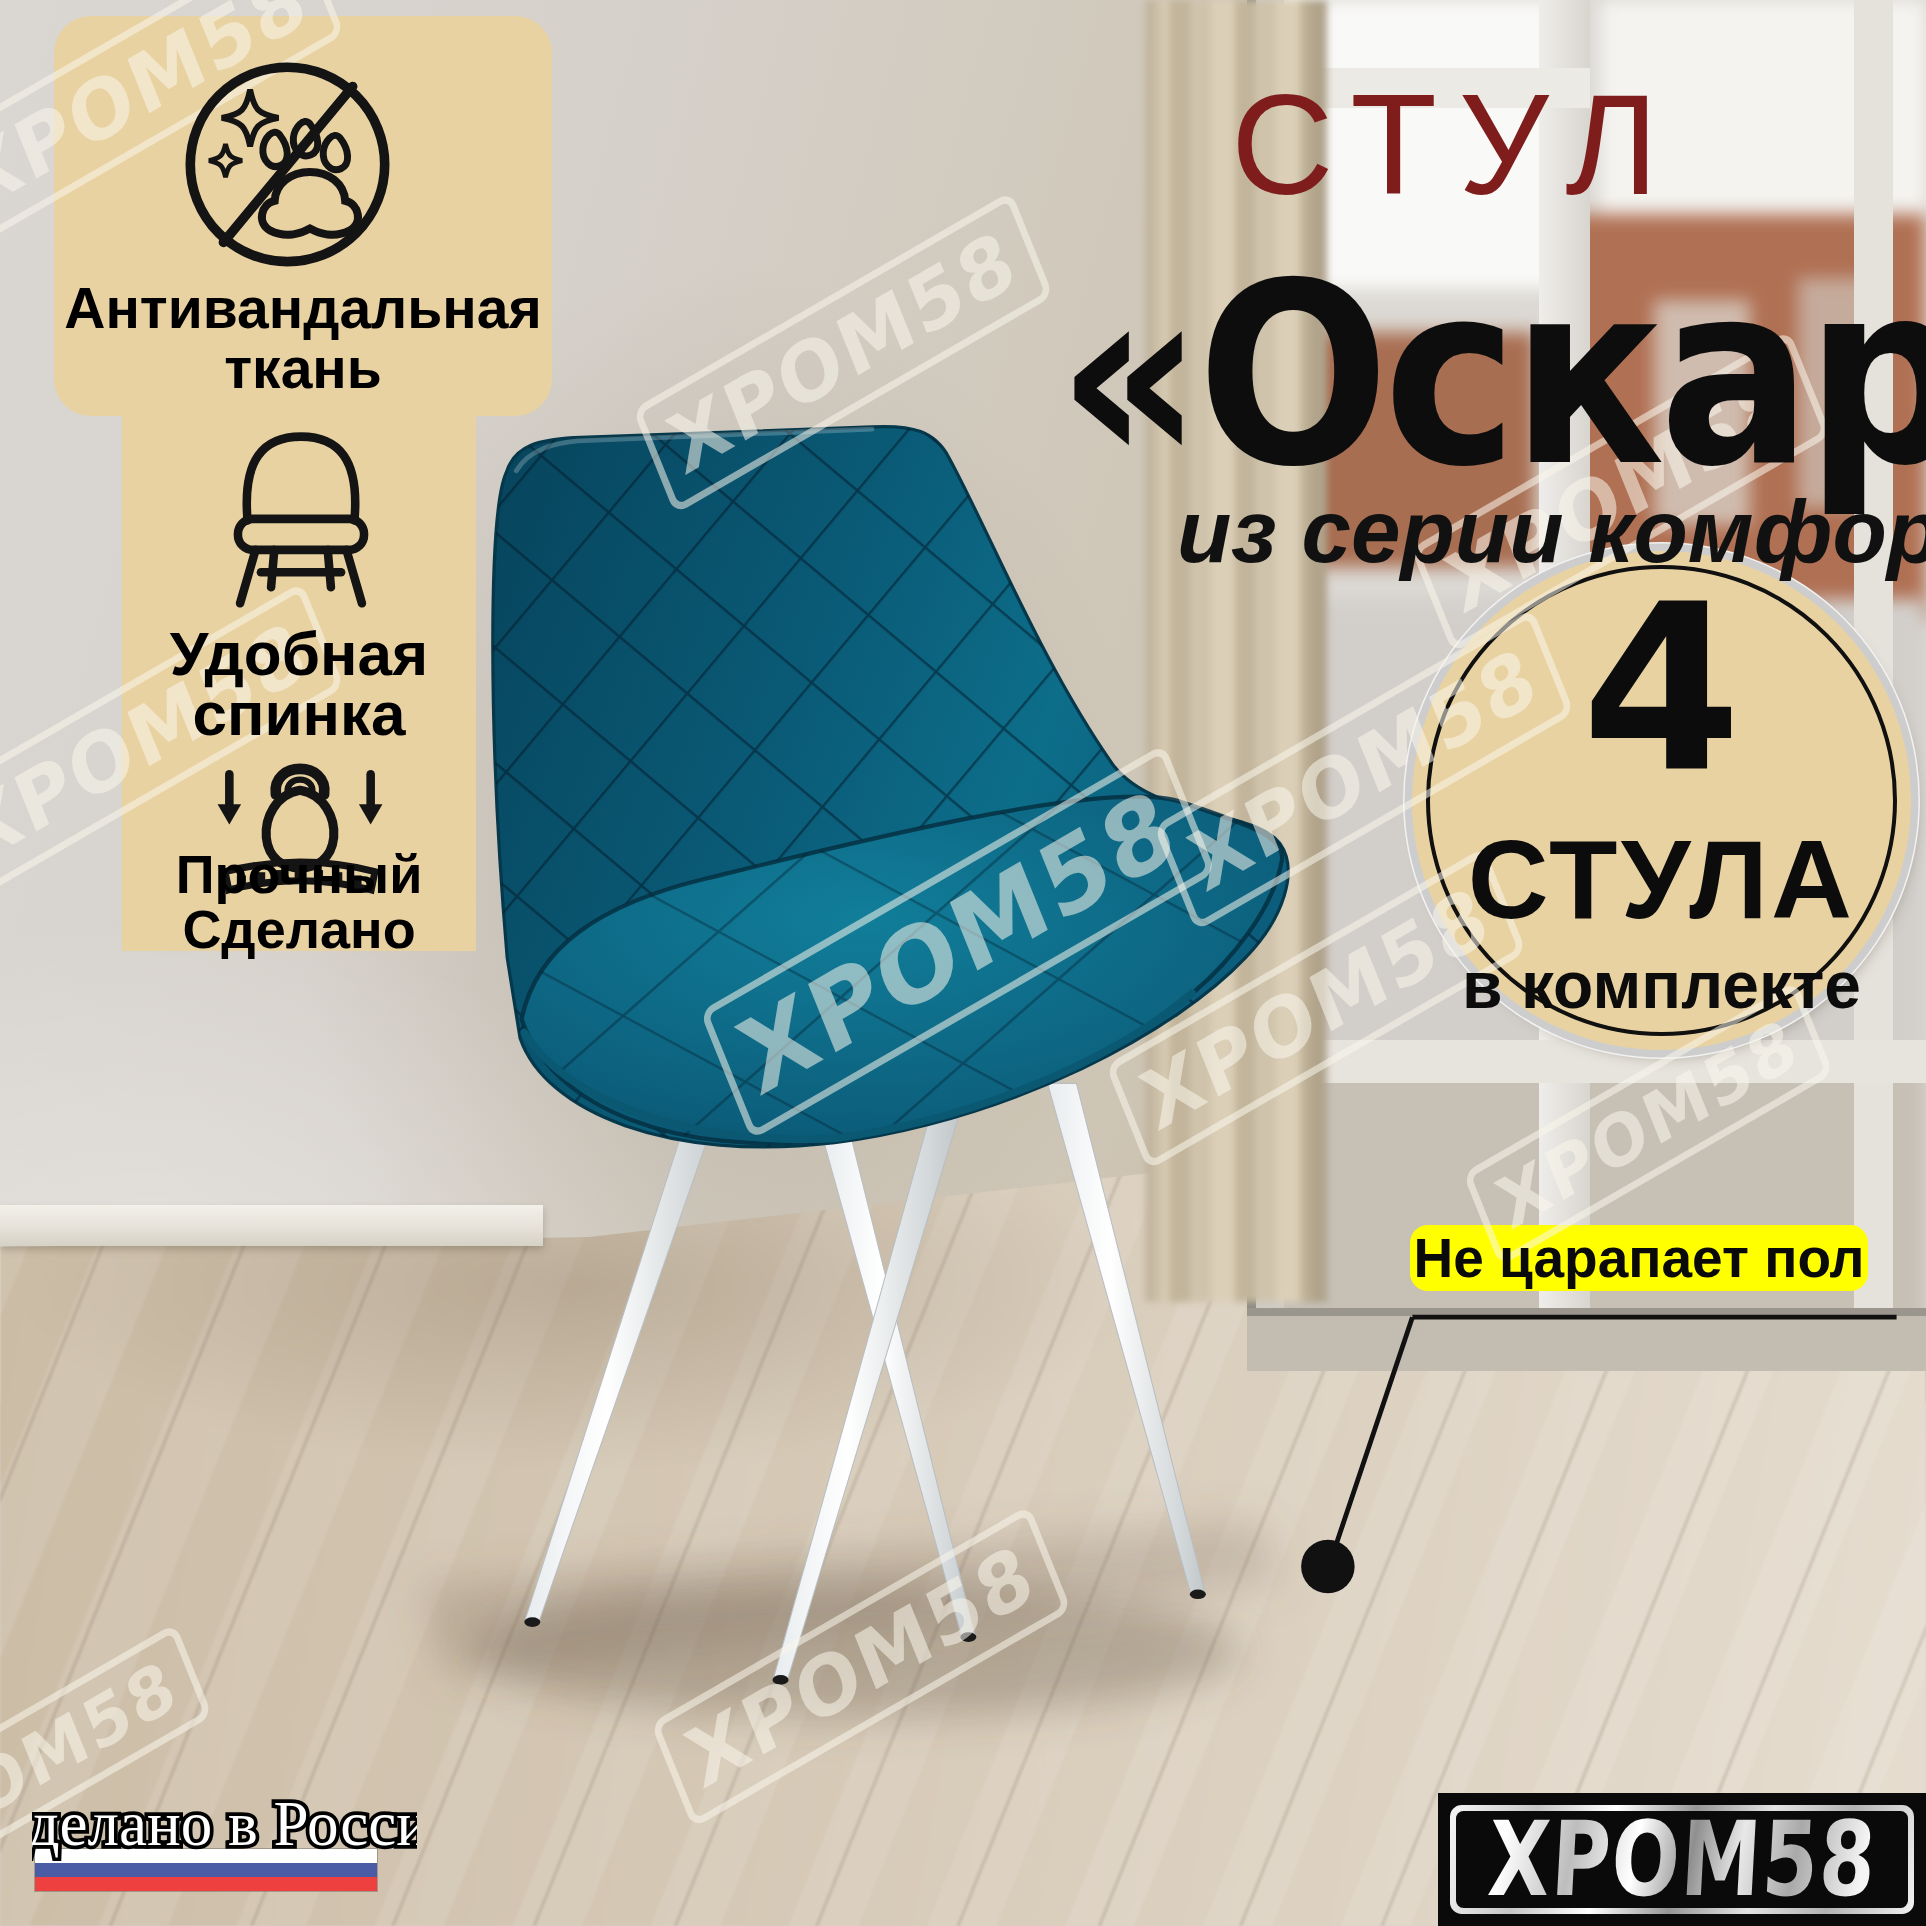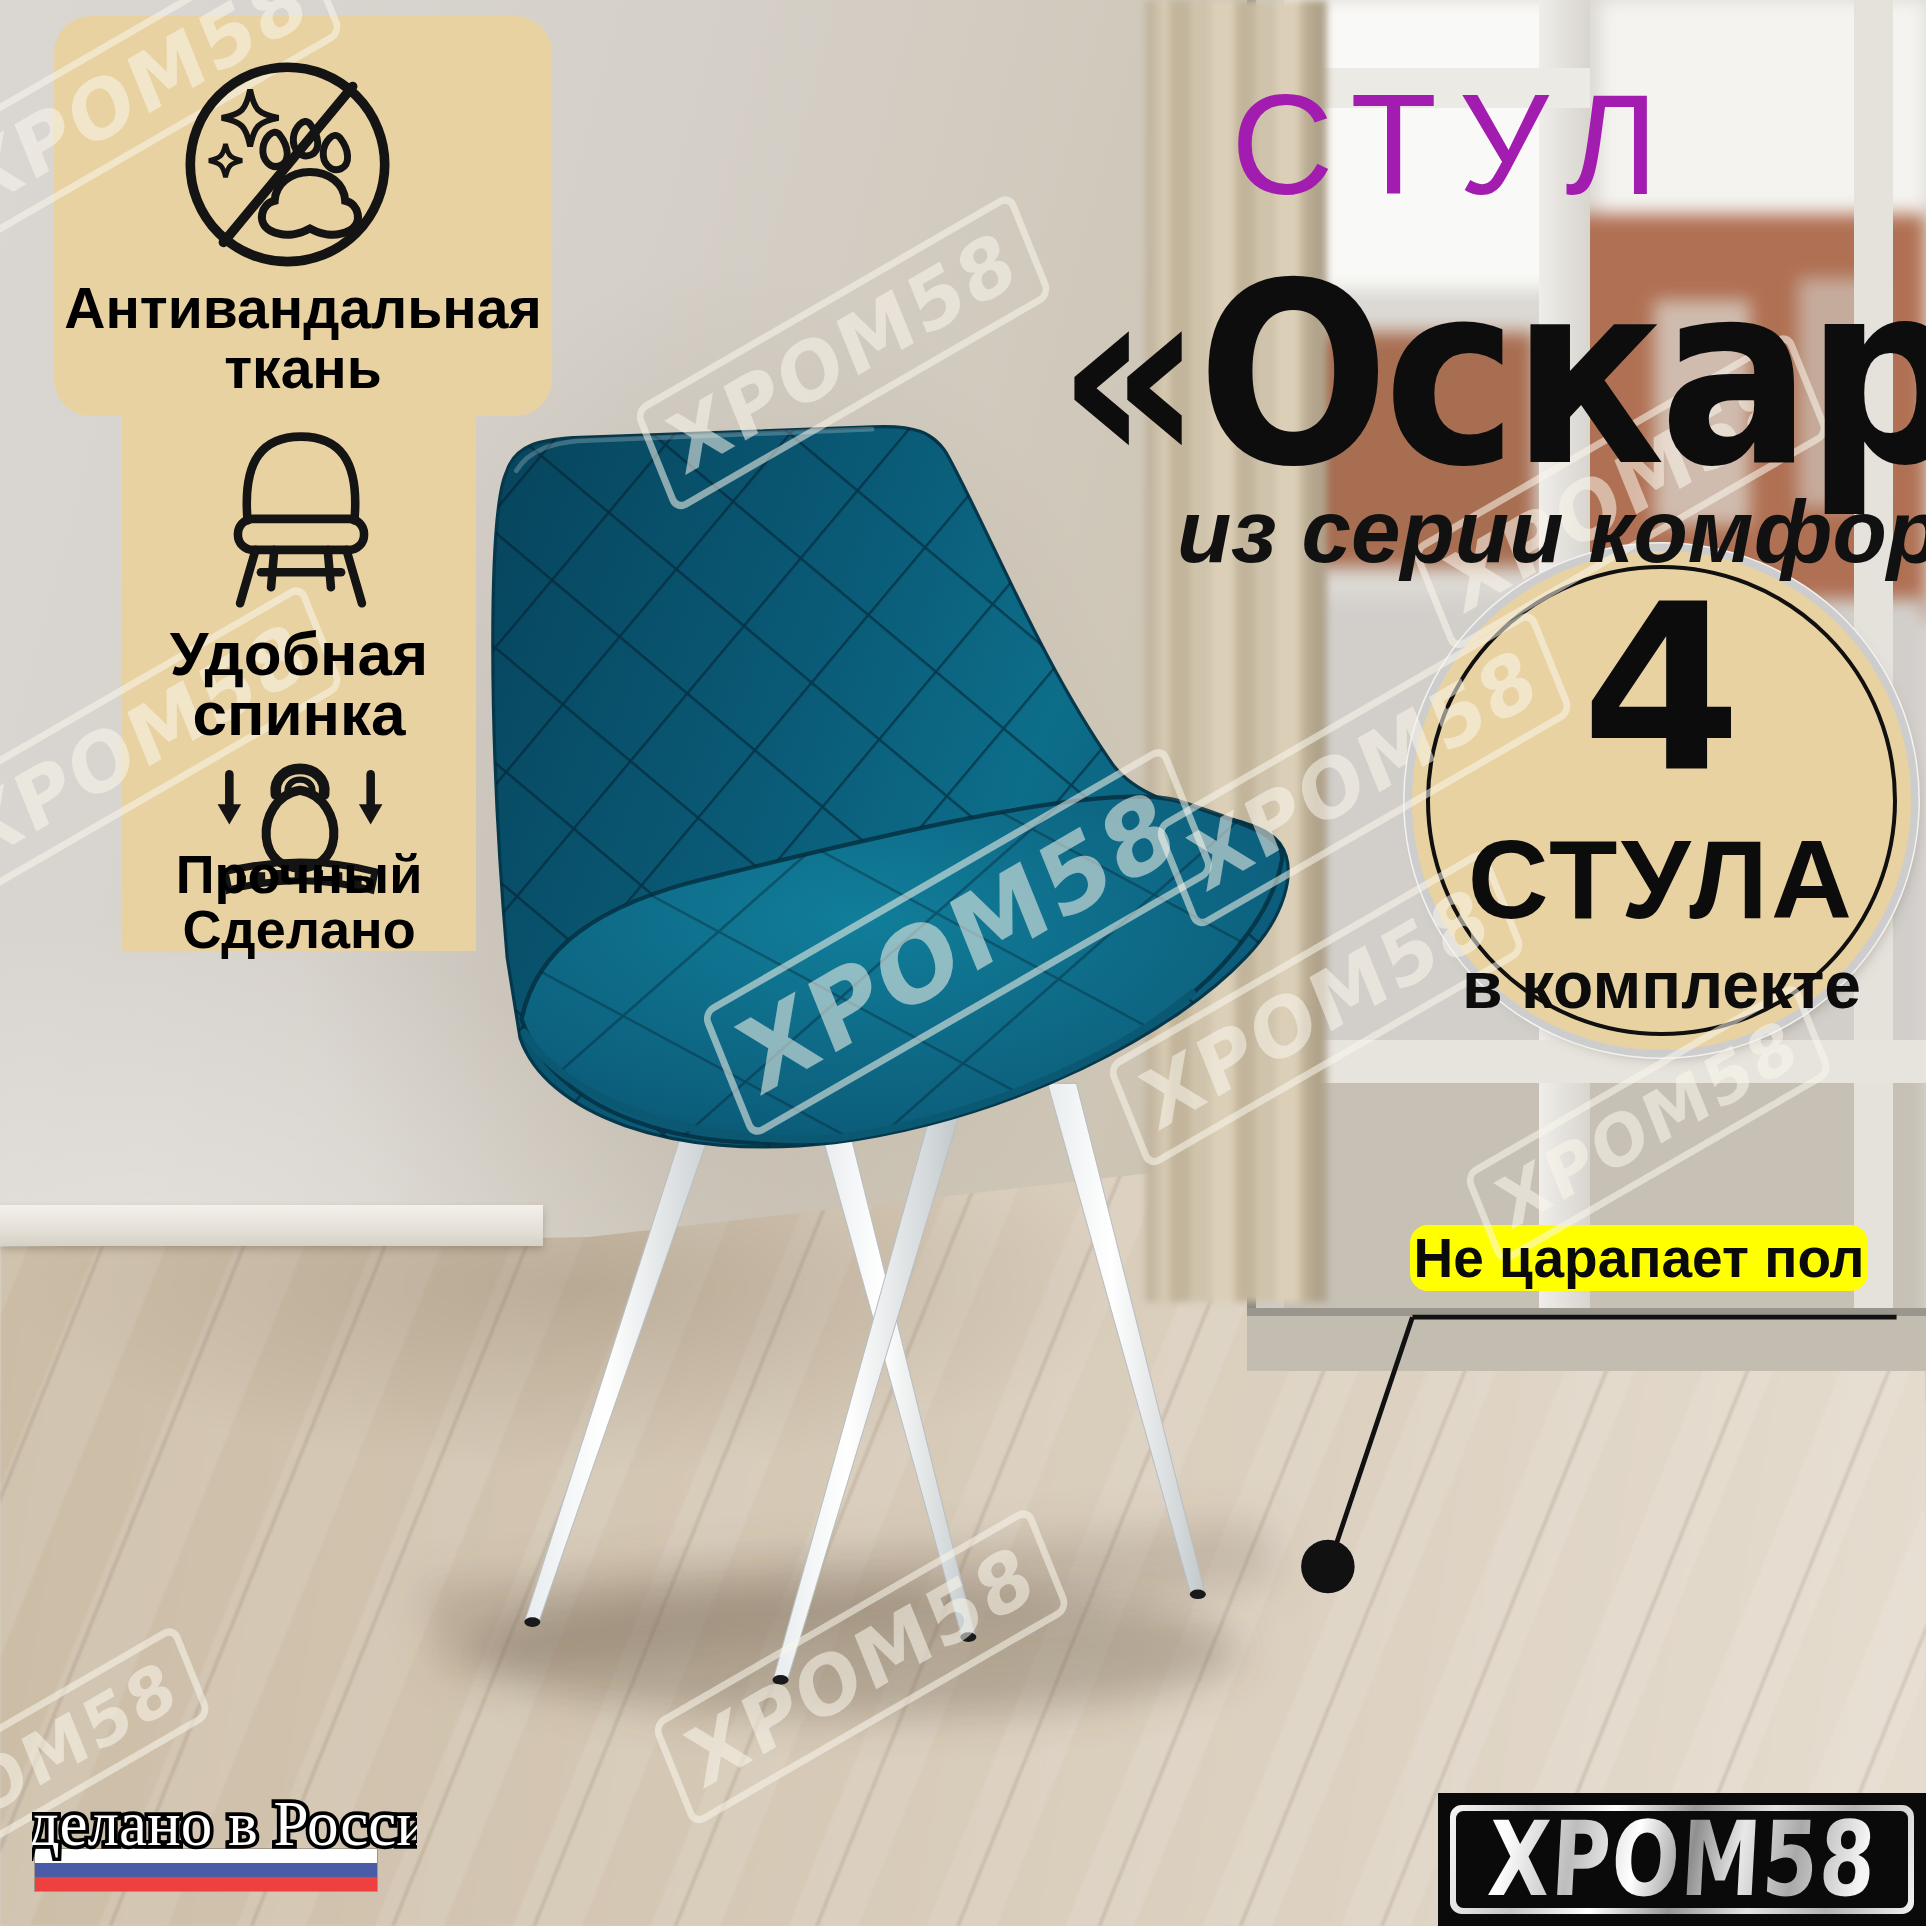"СТУЛ" .kicker { color: #a21caf -> #7f1d1d }
